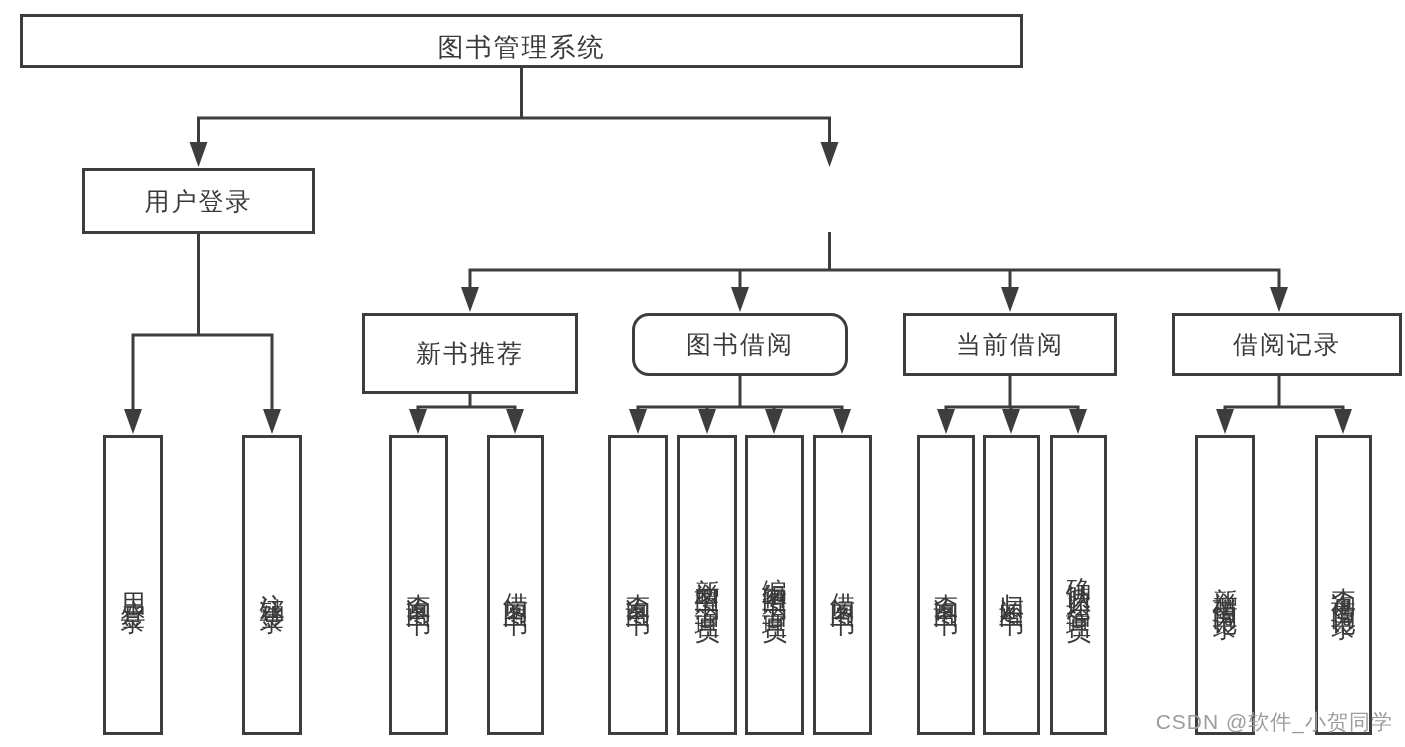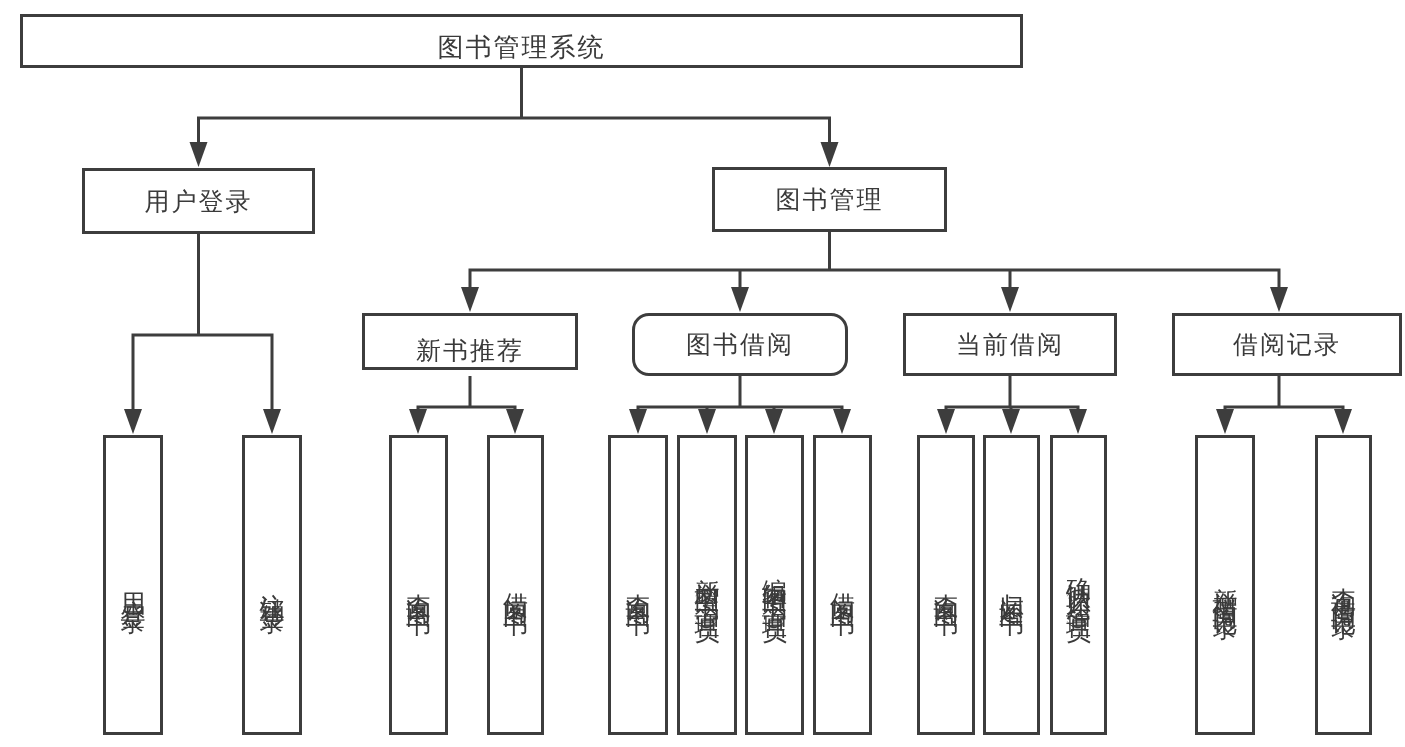"图书管理" div.node { html: <div> <span>图书管理</span> </div> -> none }
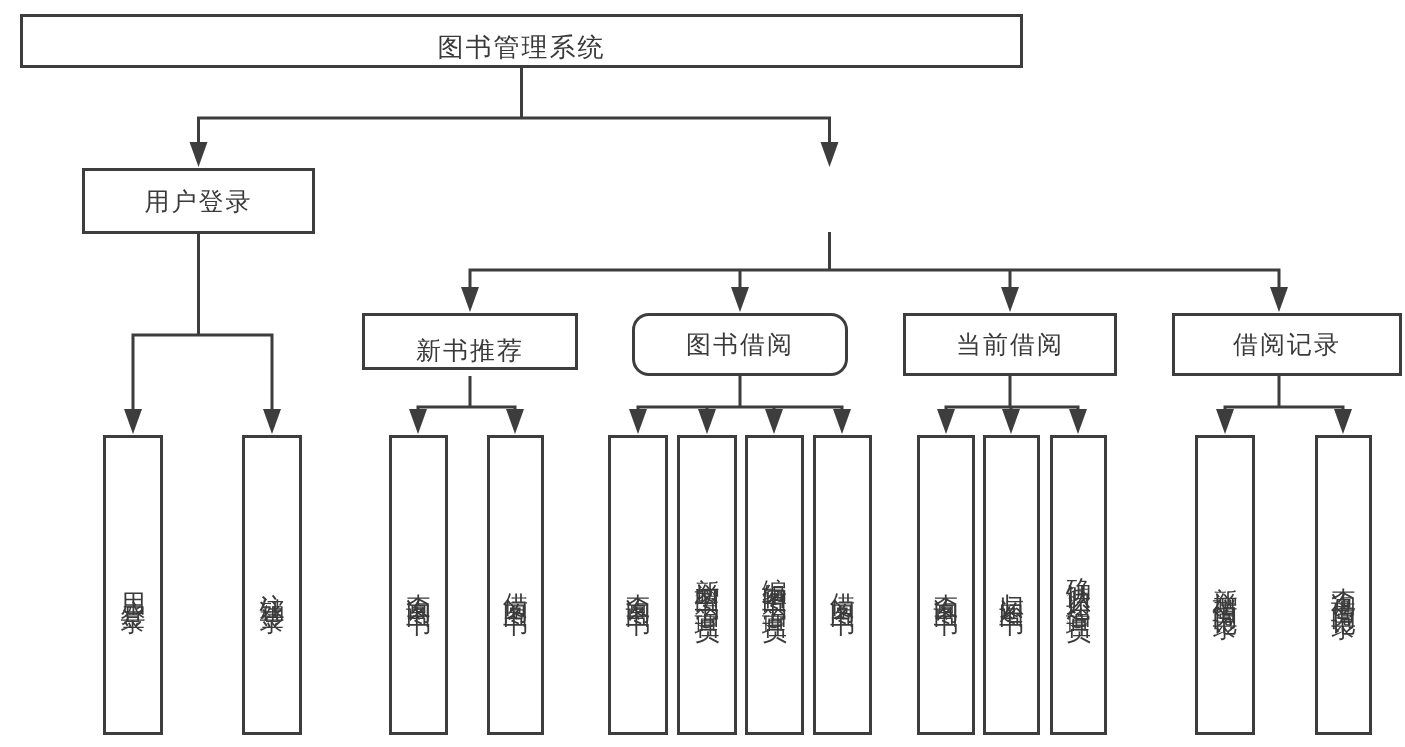"新书推荐" div.node { align-items: flex-end -> none; height: 57px -> 81px }
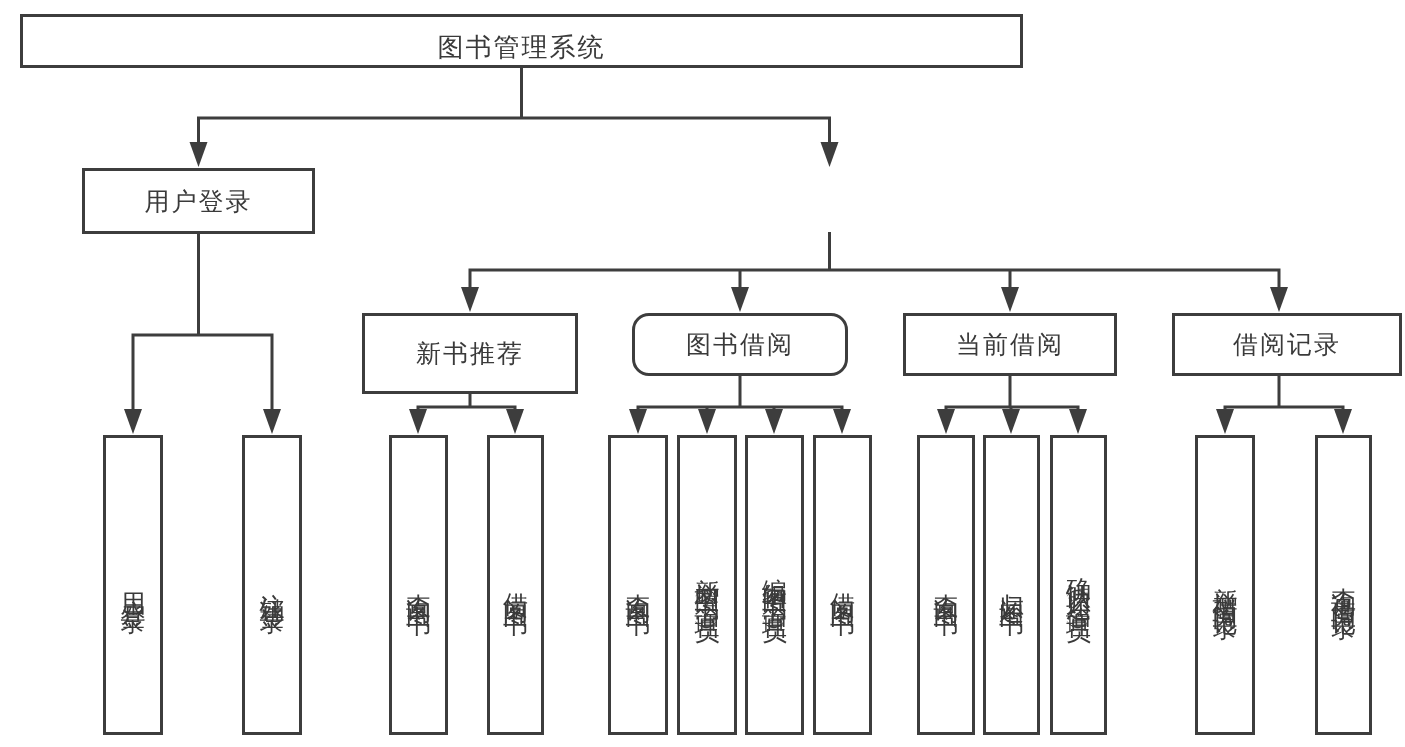"CSDN @软件_小贺同学" div.watermark { html: none -> <div>CSDN @软件_小贺同学</div> }
